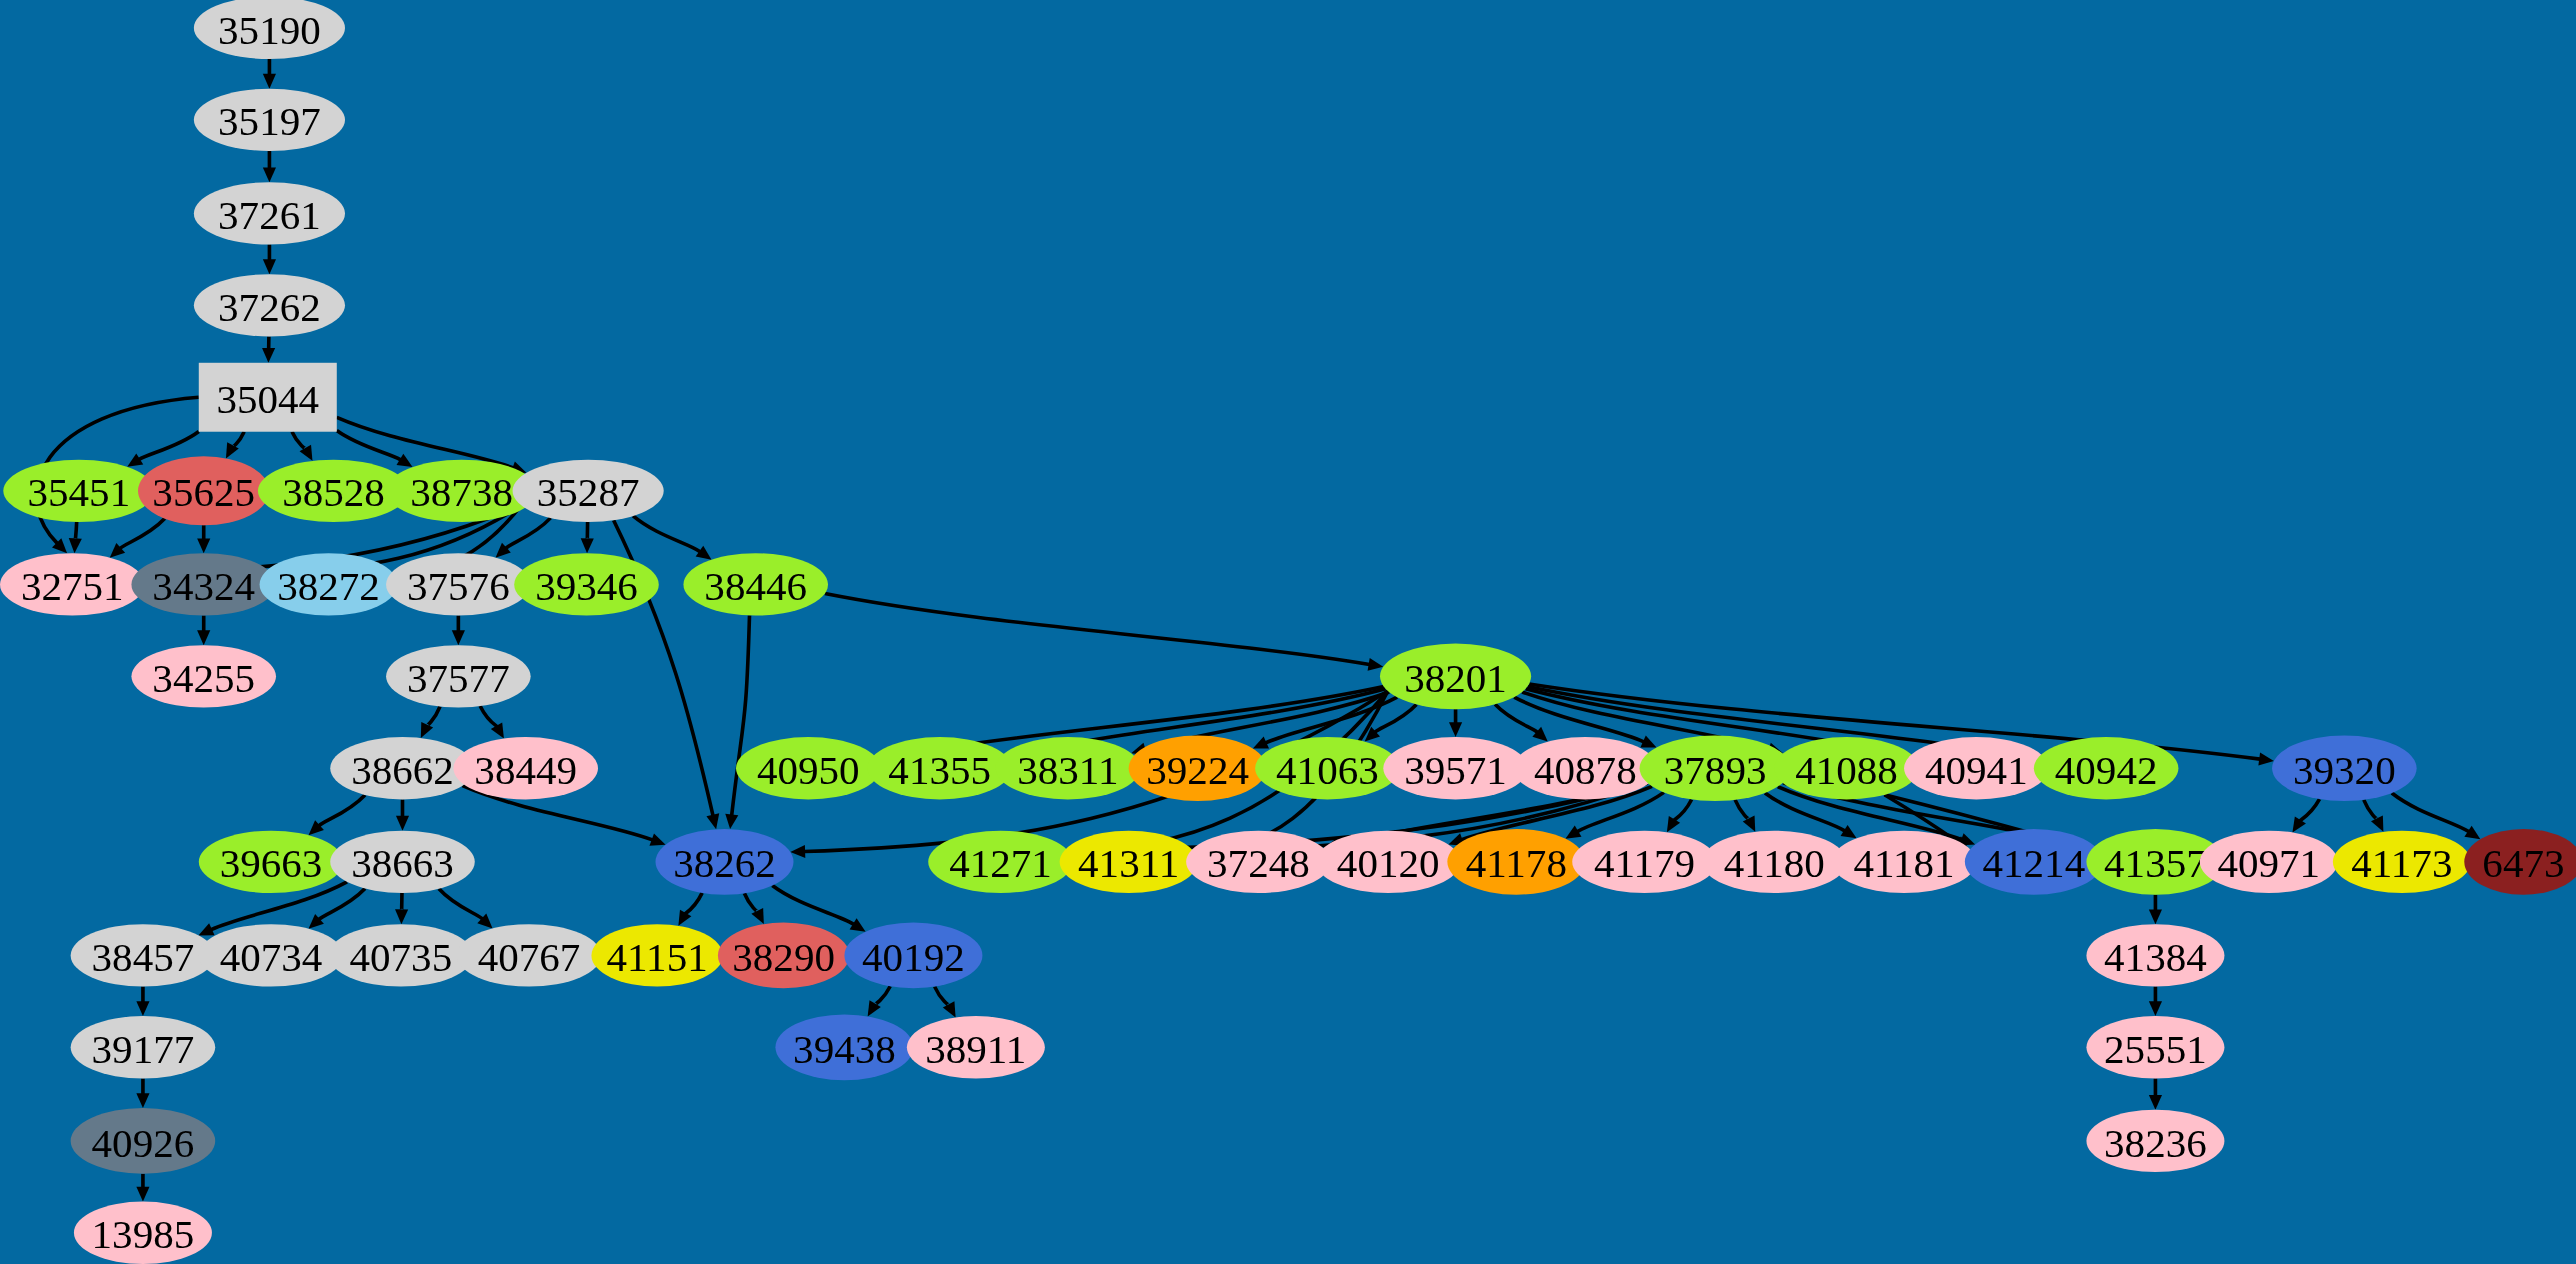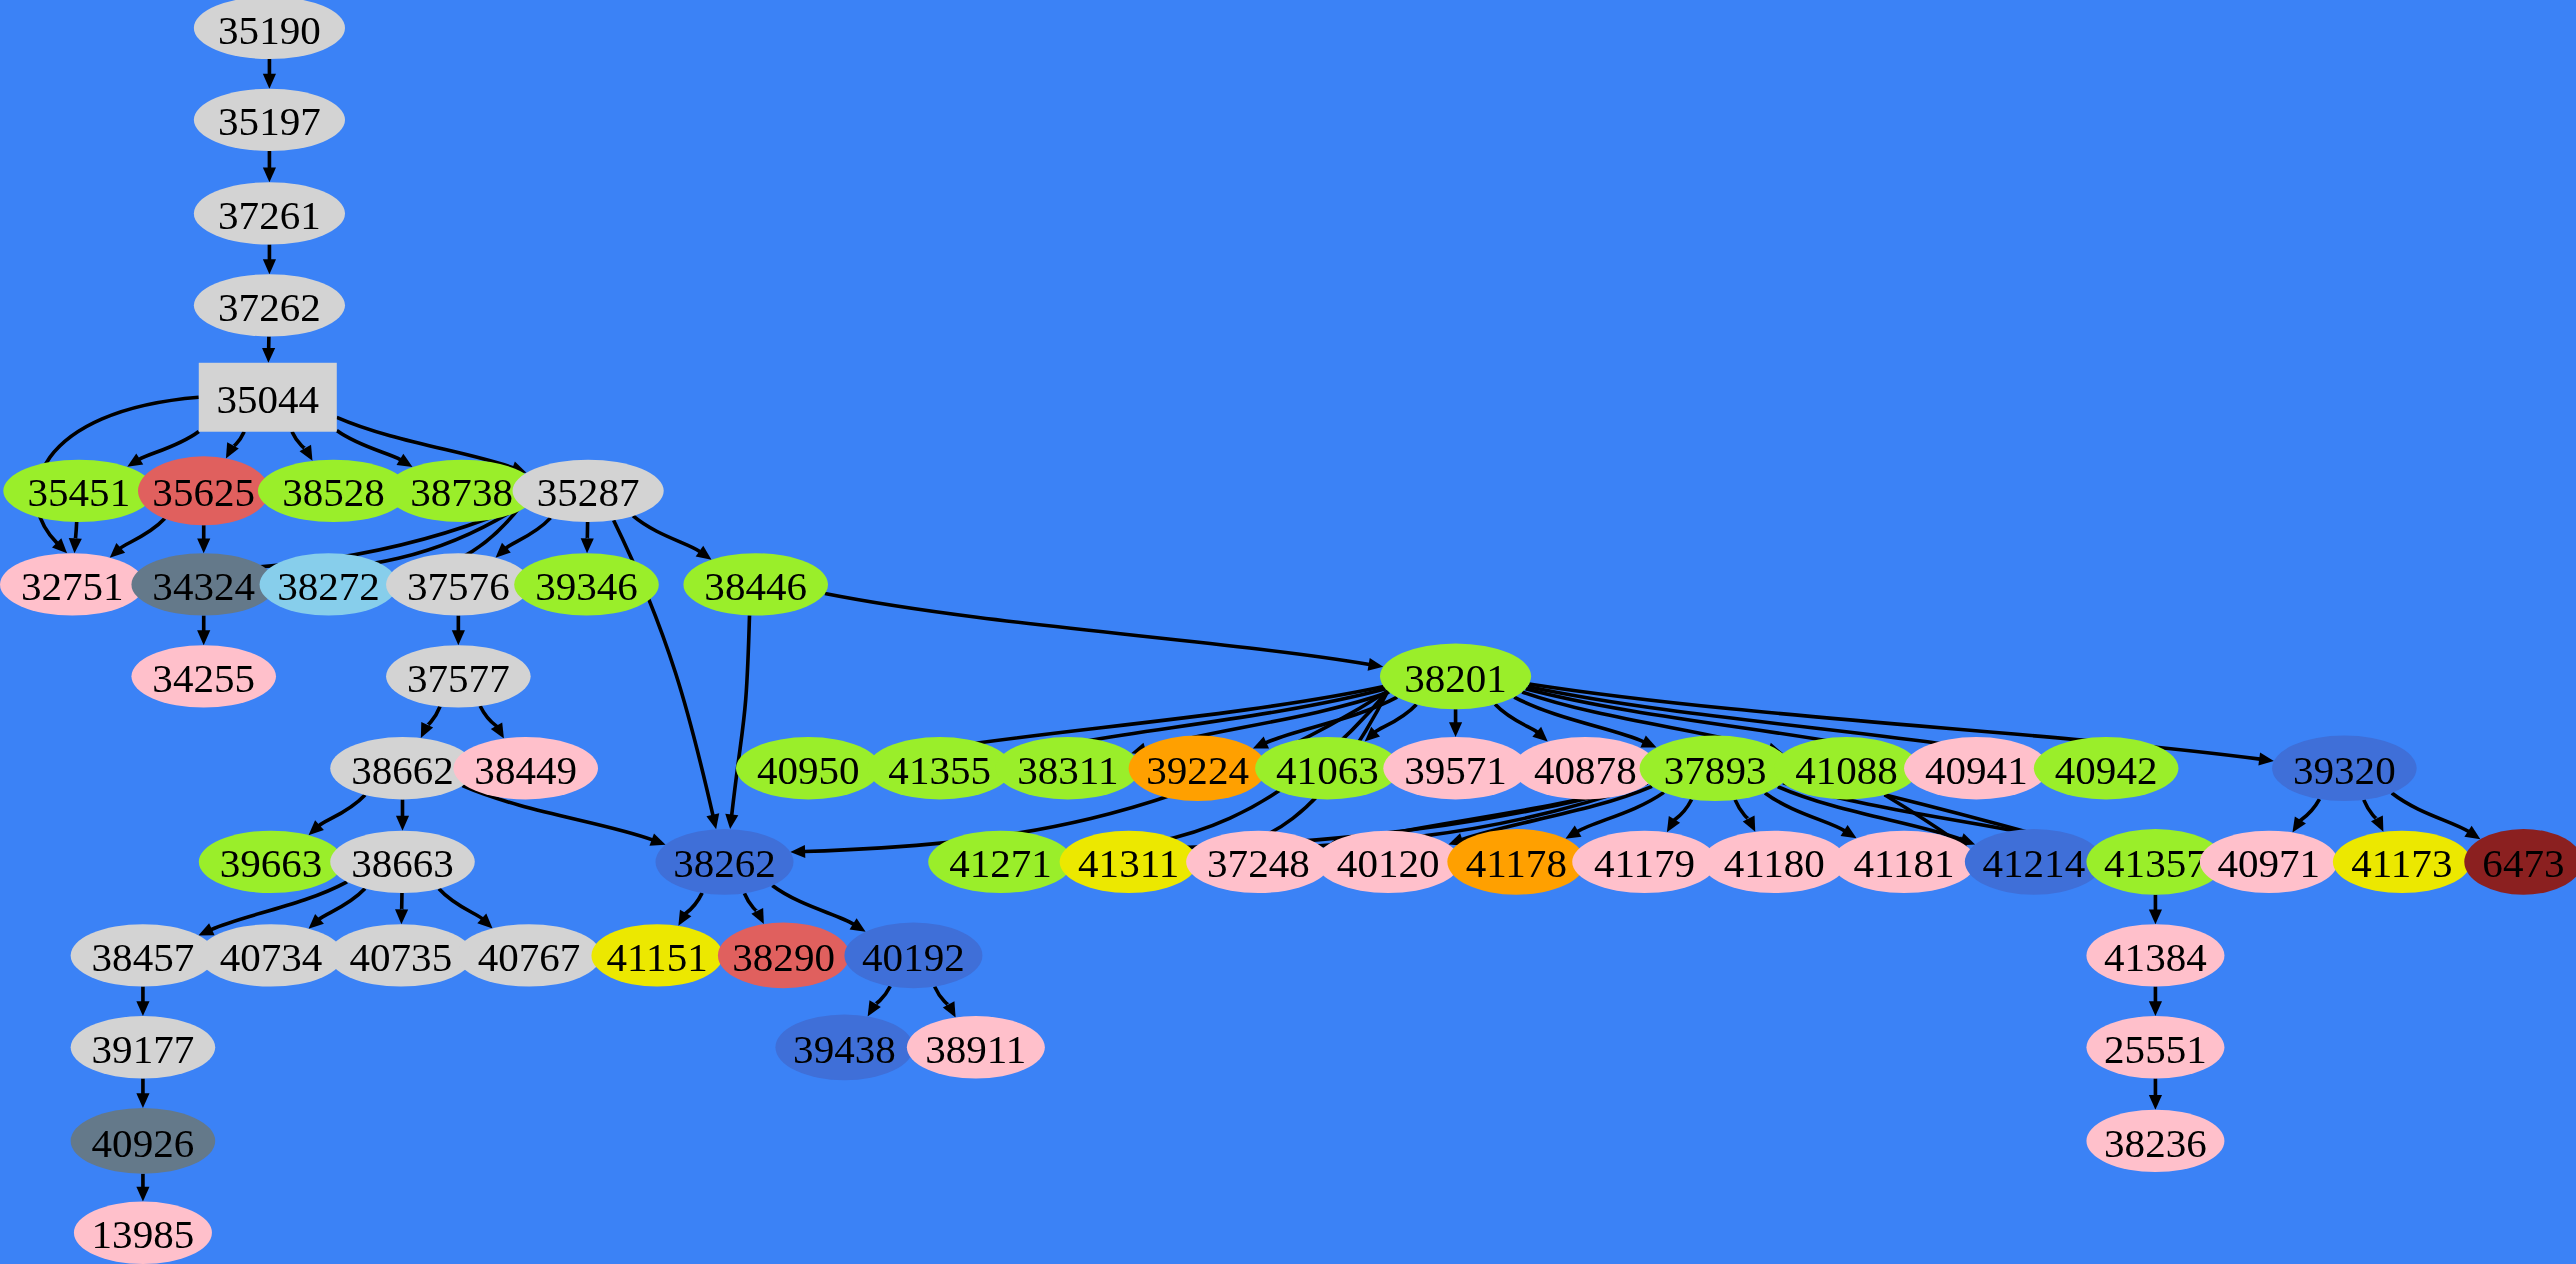"35190" #graph-root { background: #3b82f6 -> #0369a1 }
